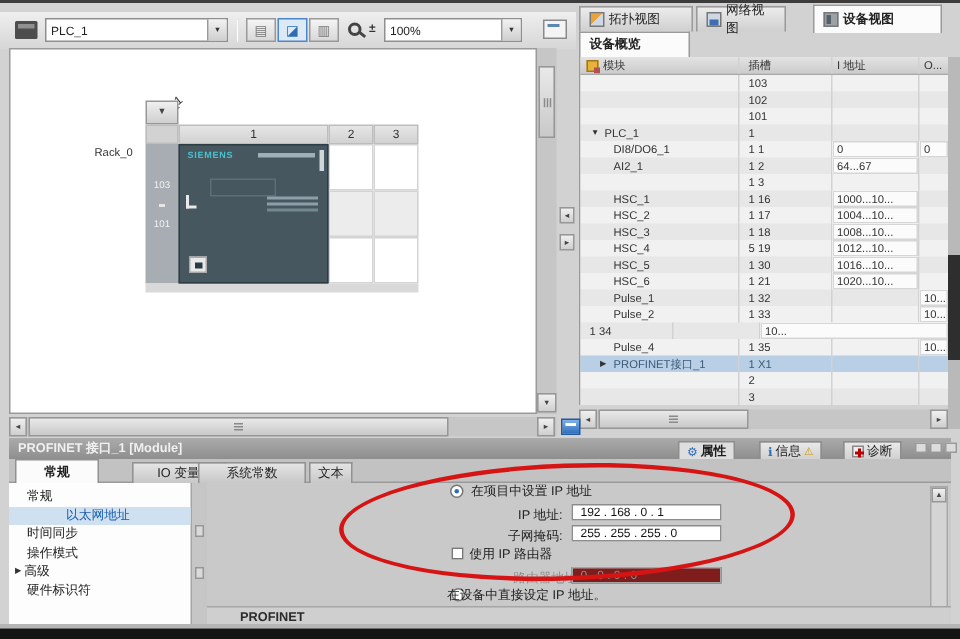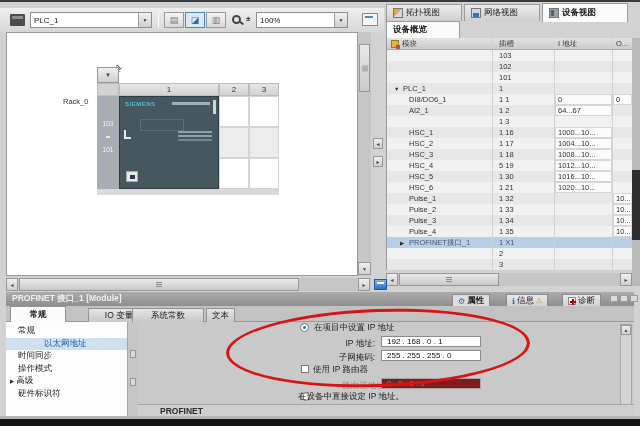"网络视图" div.abs { width: 76px -> 60px }
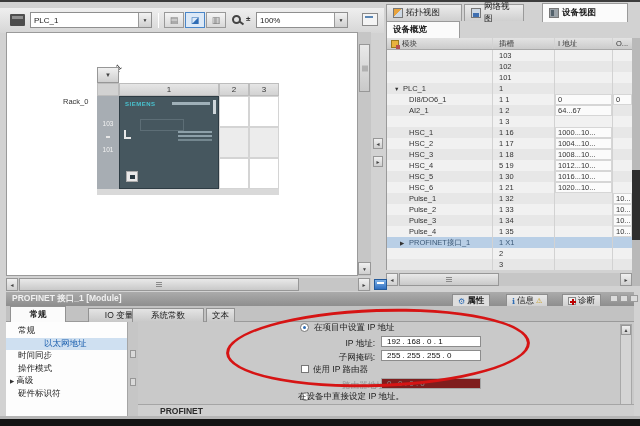"Pulse_3" div.c { html: <div>Pulse_3</div> -> none }
